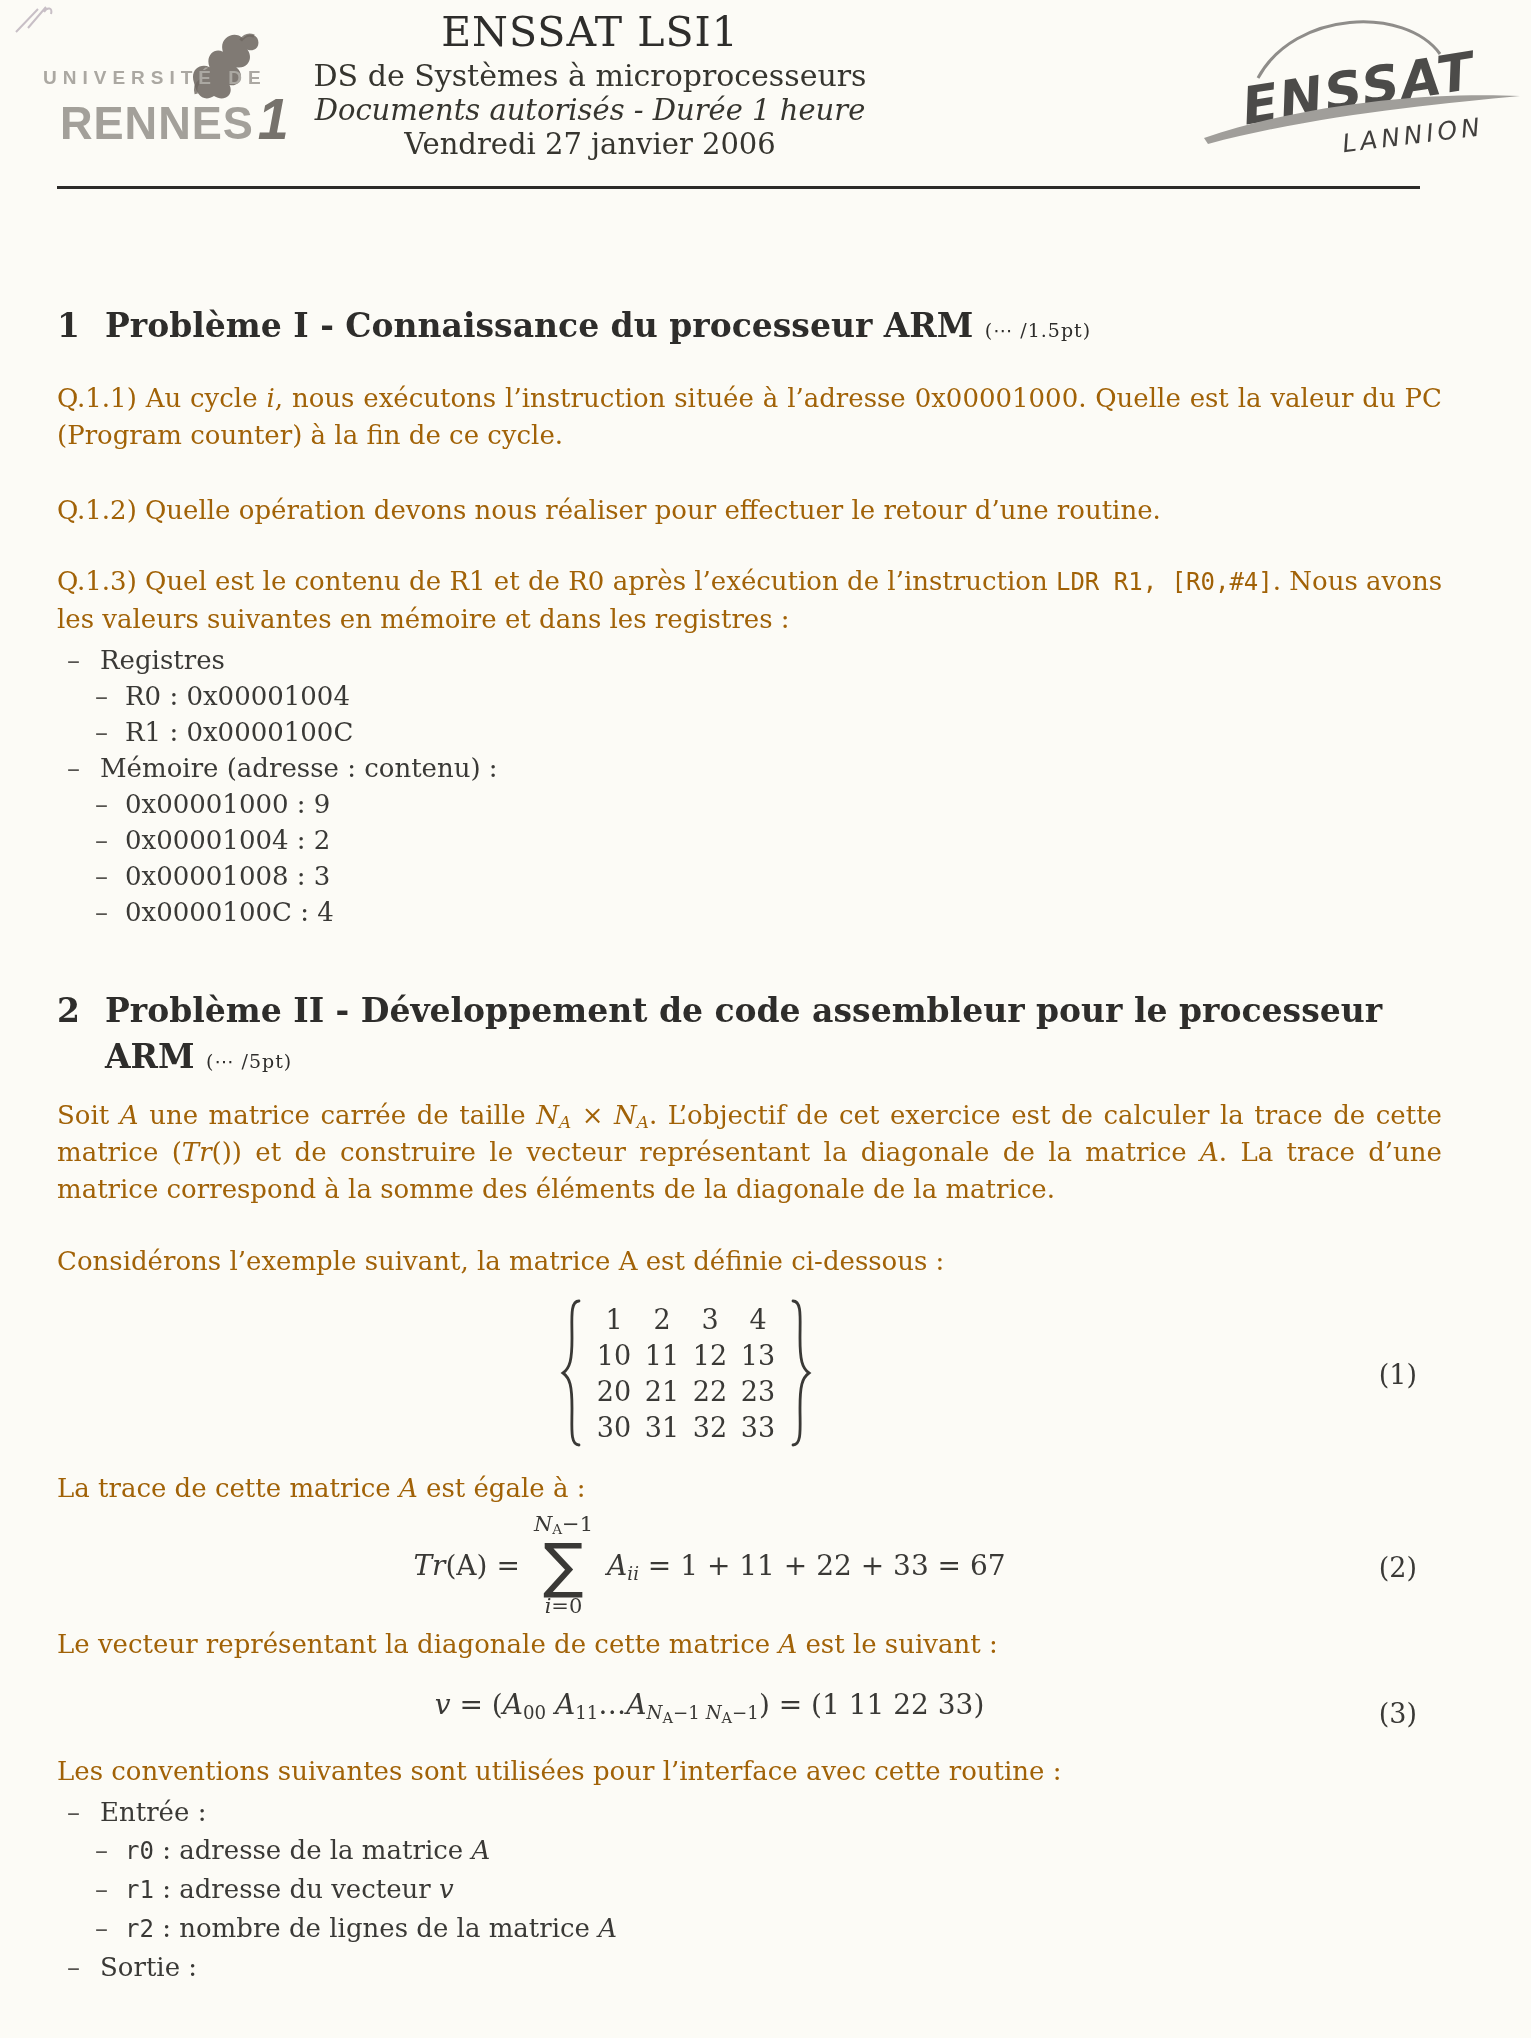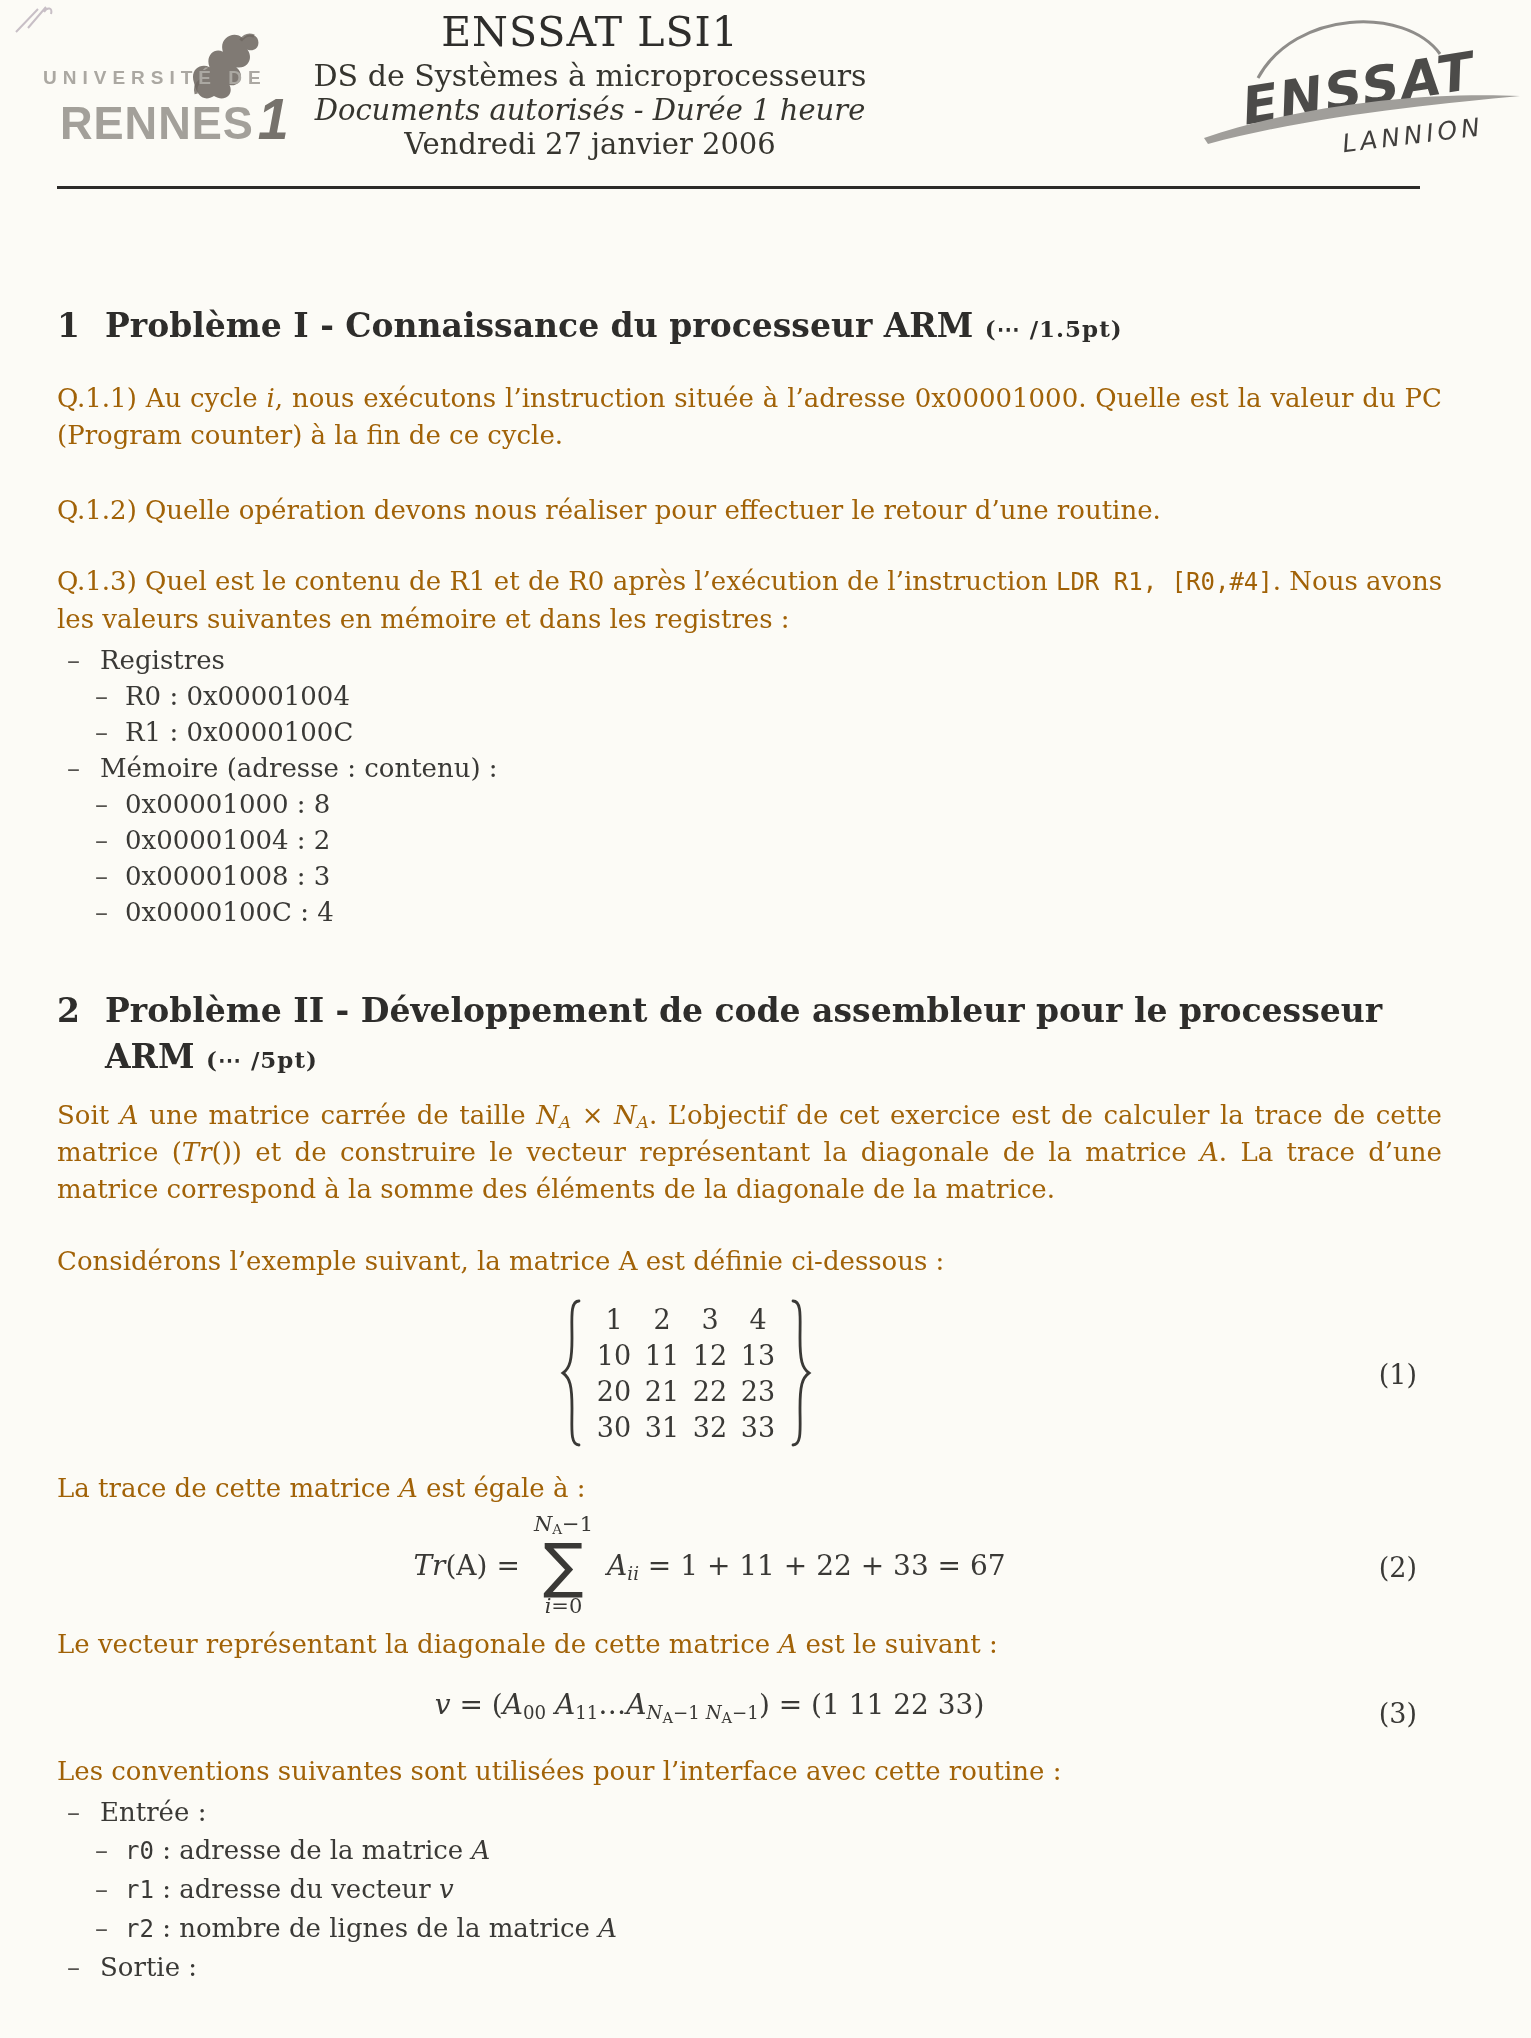"(⋯ /1.5pt)" .pts { font-size: 23px -> 19px; font-weight: bold -> normal }
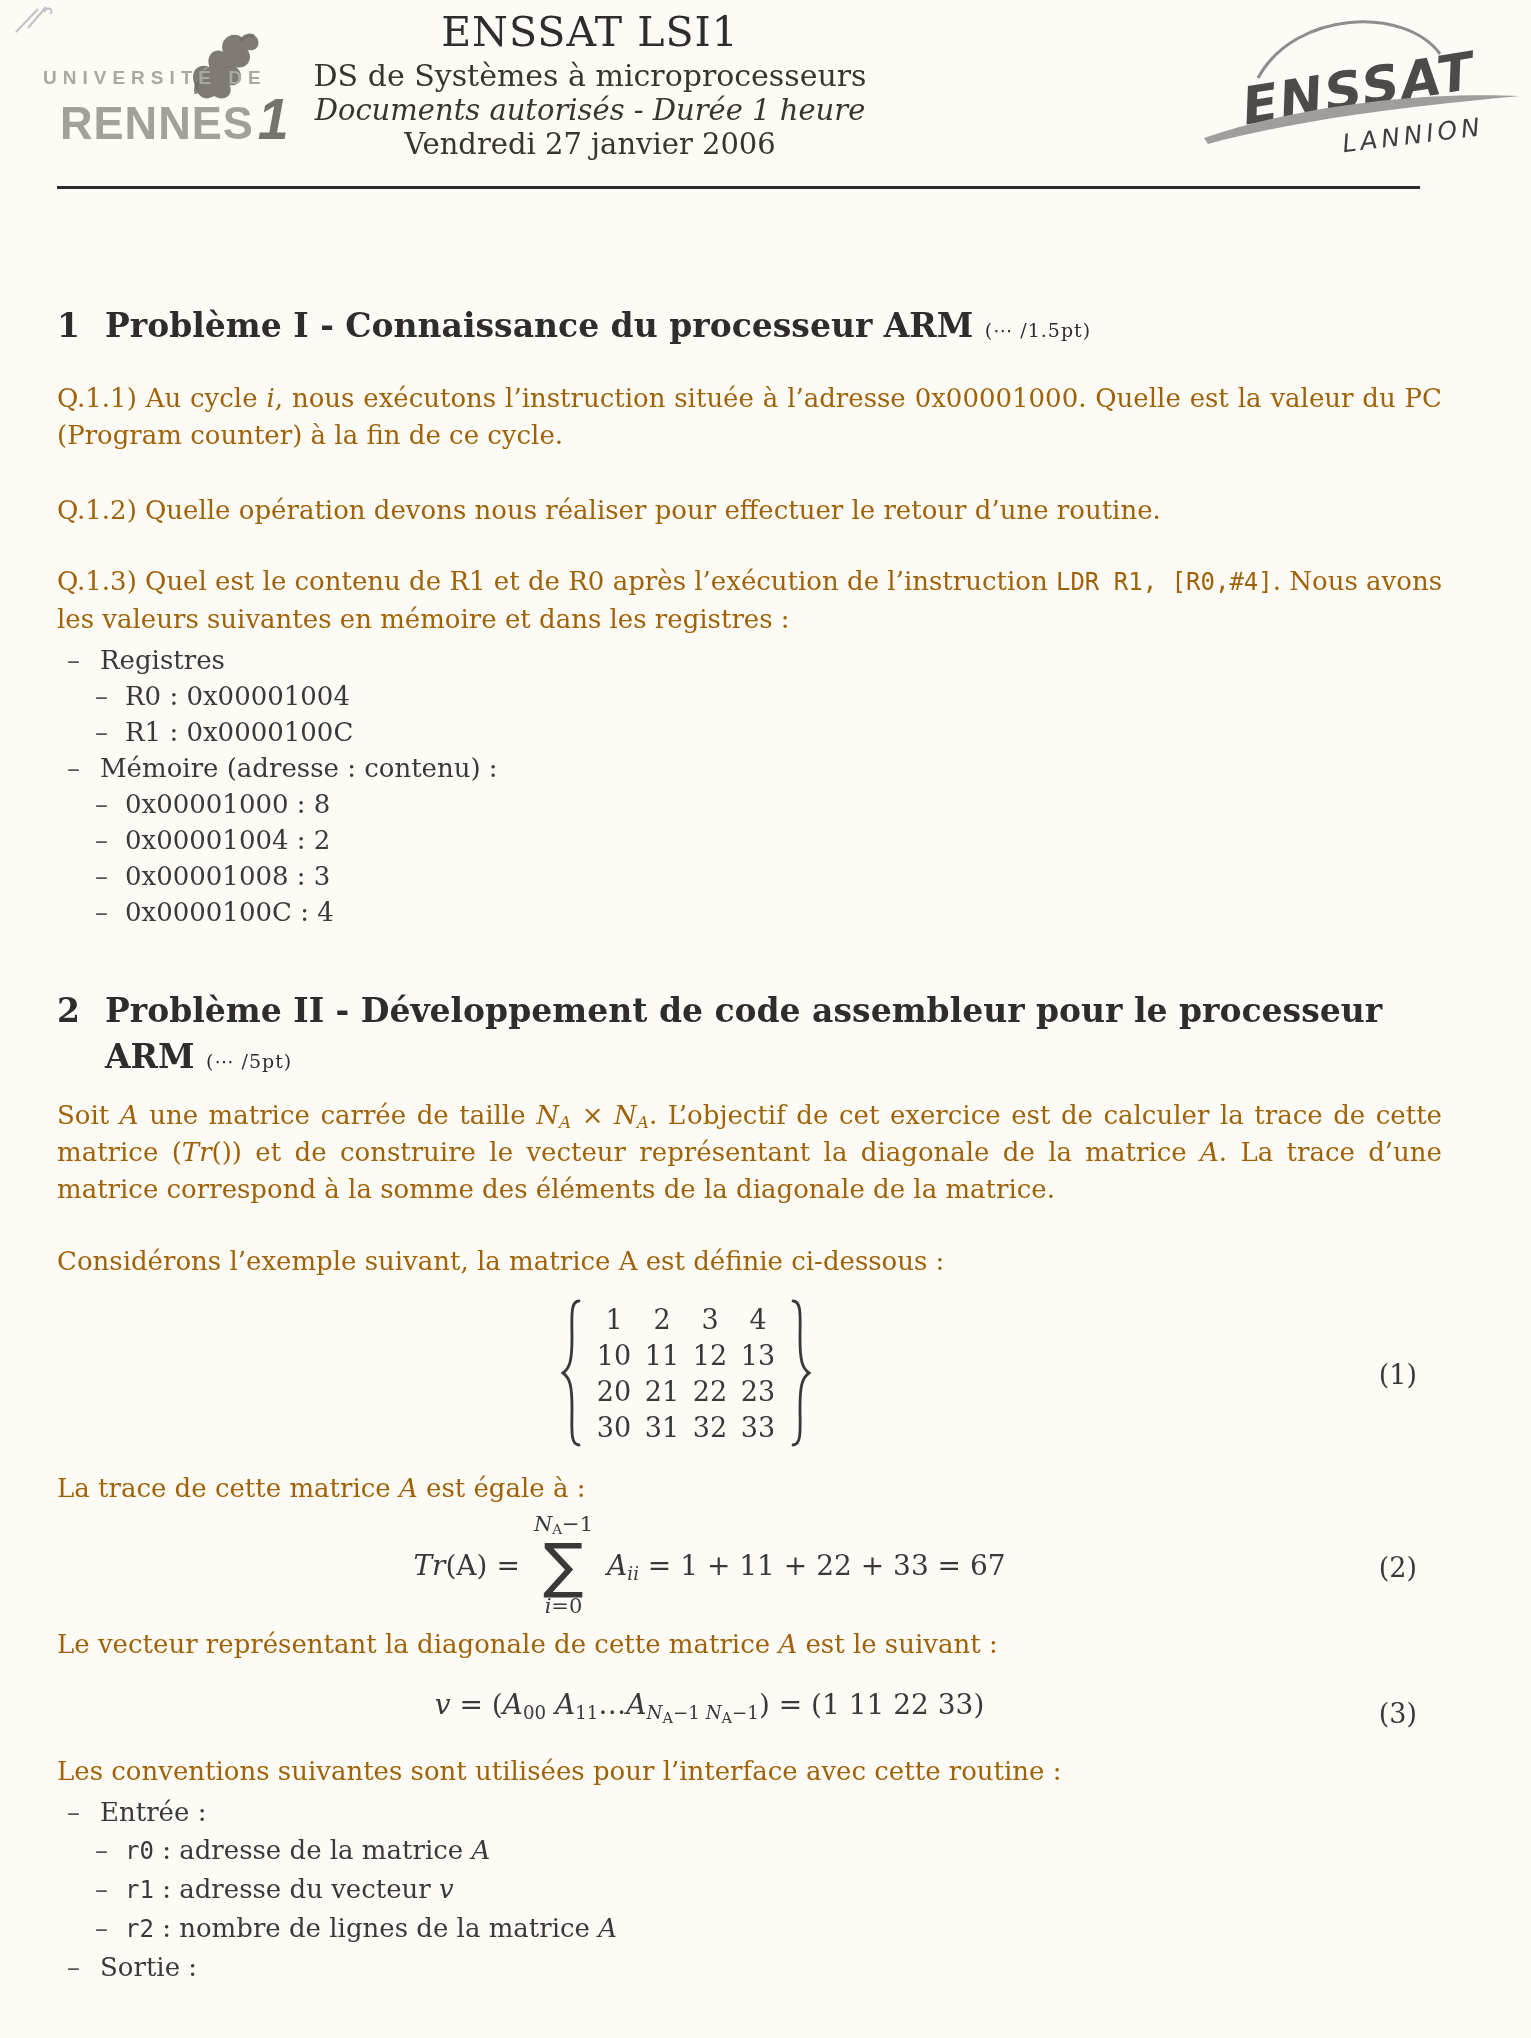"0x00001000 : 8" span { text: 8 -> 9 }
